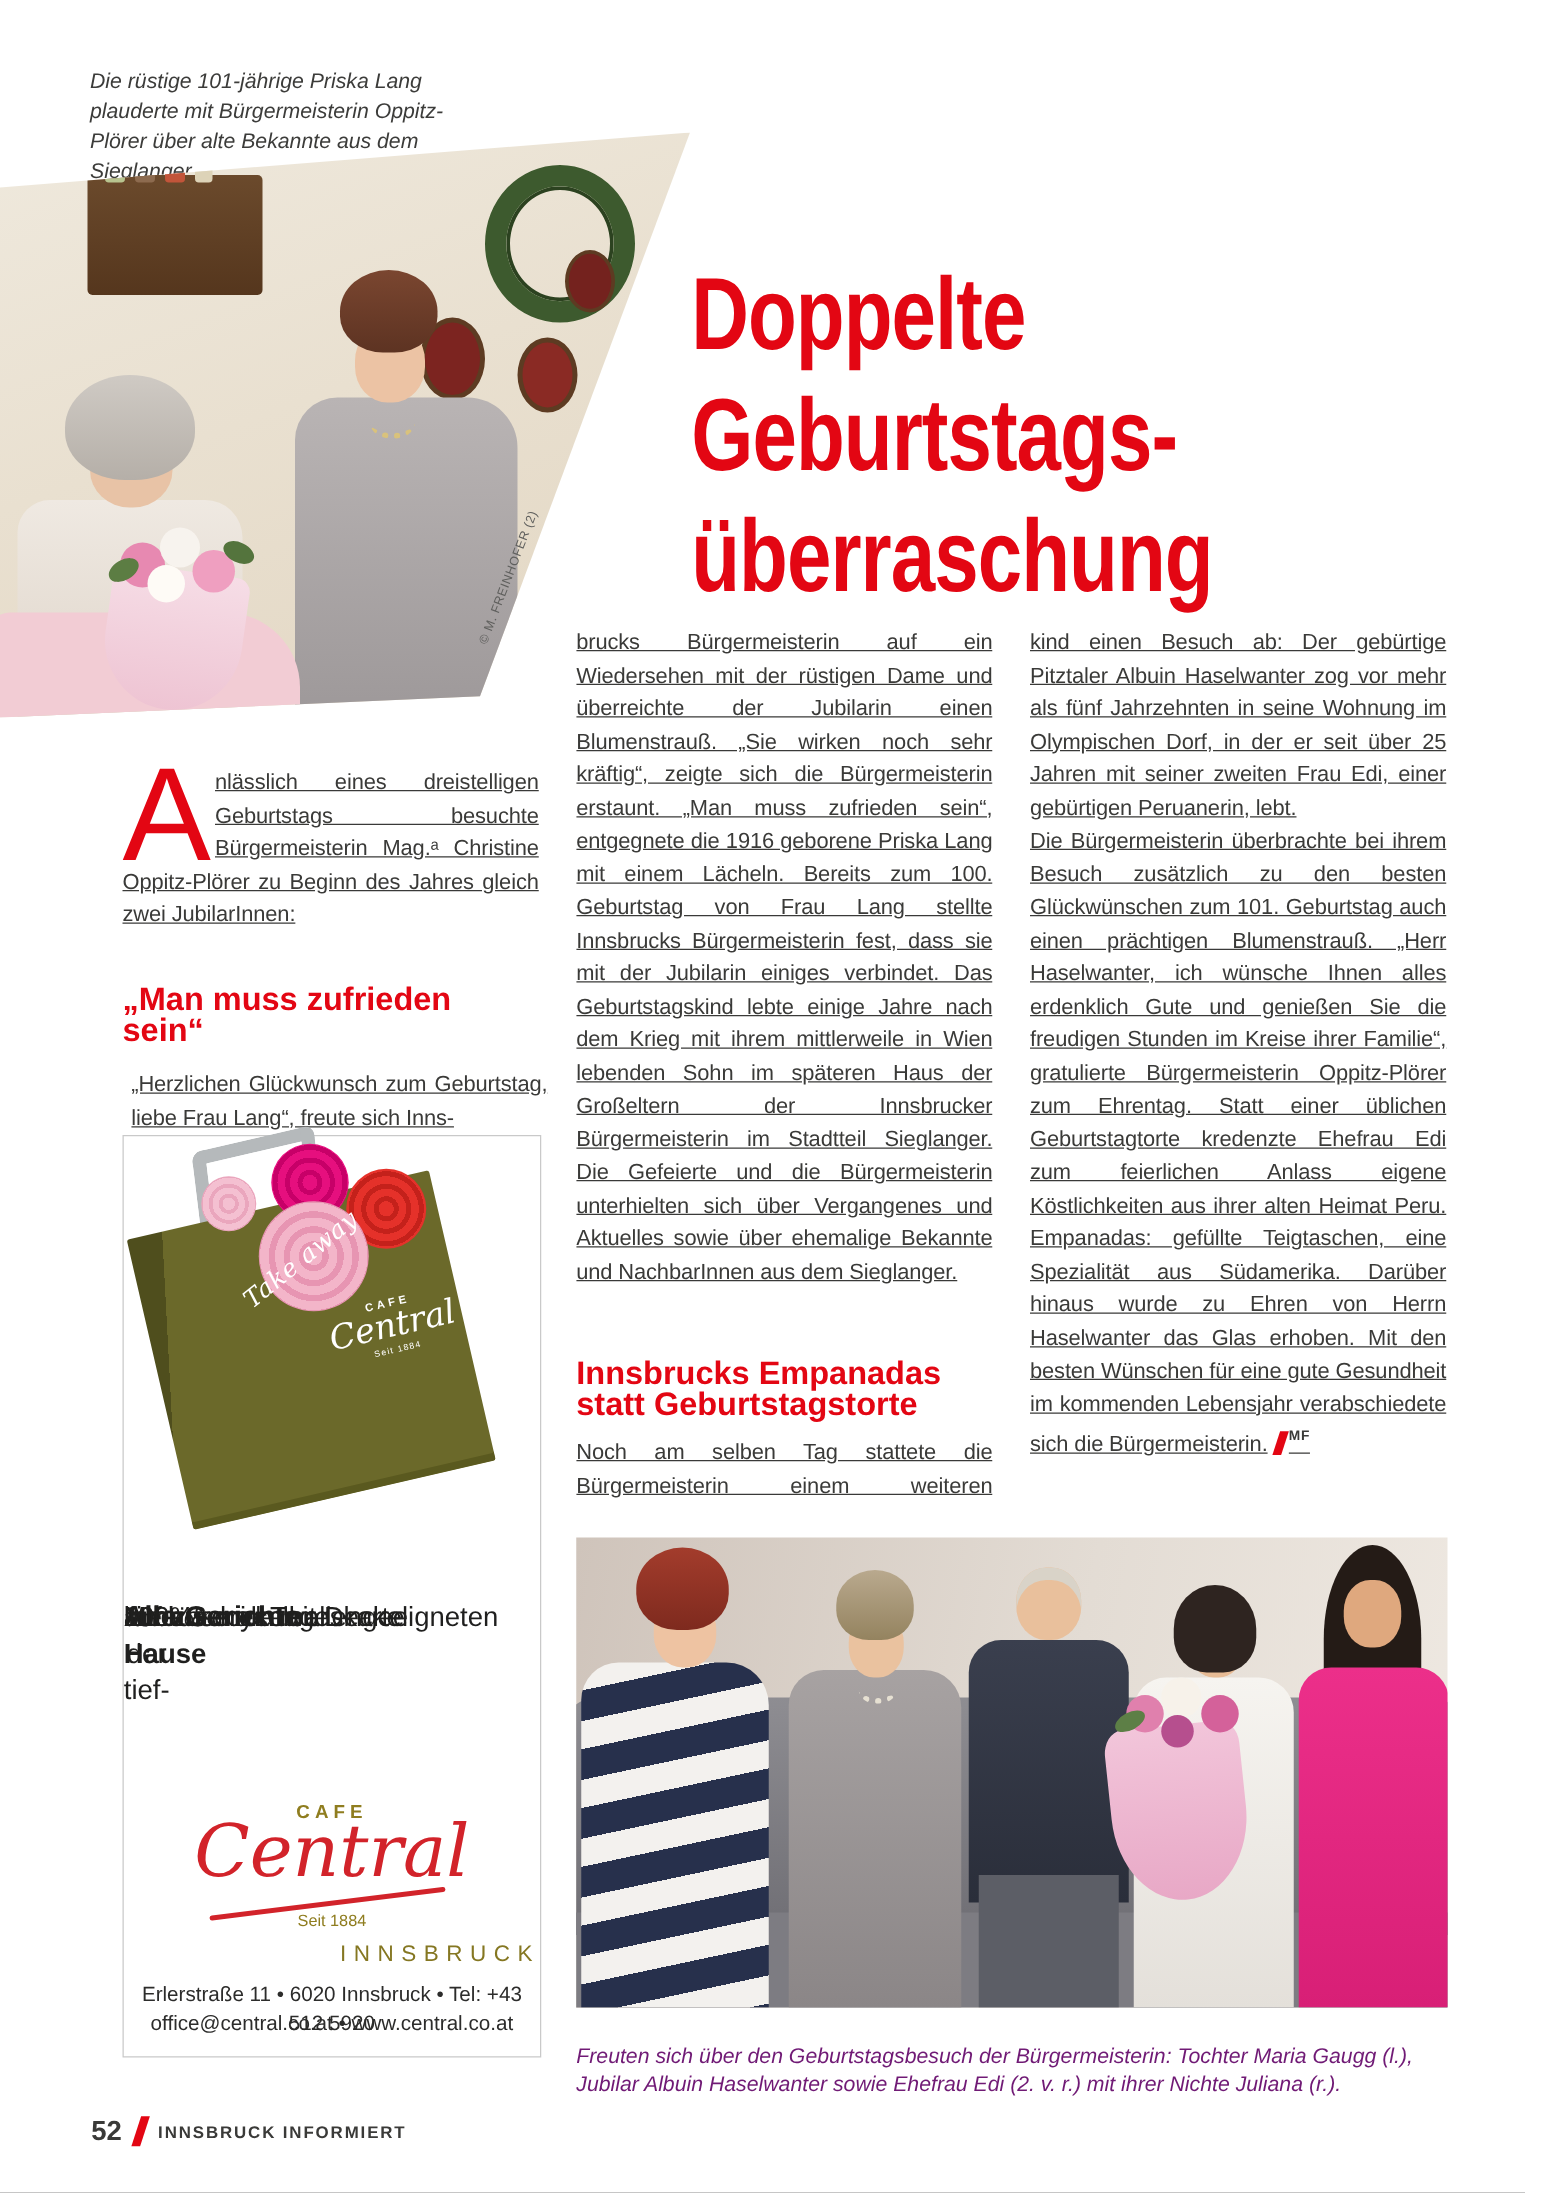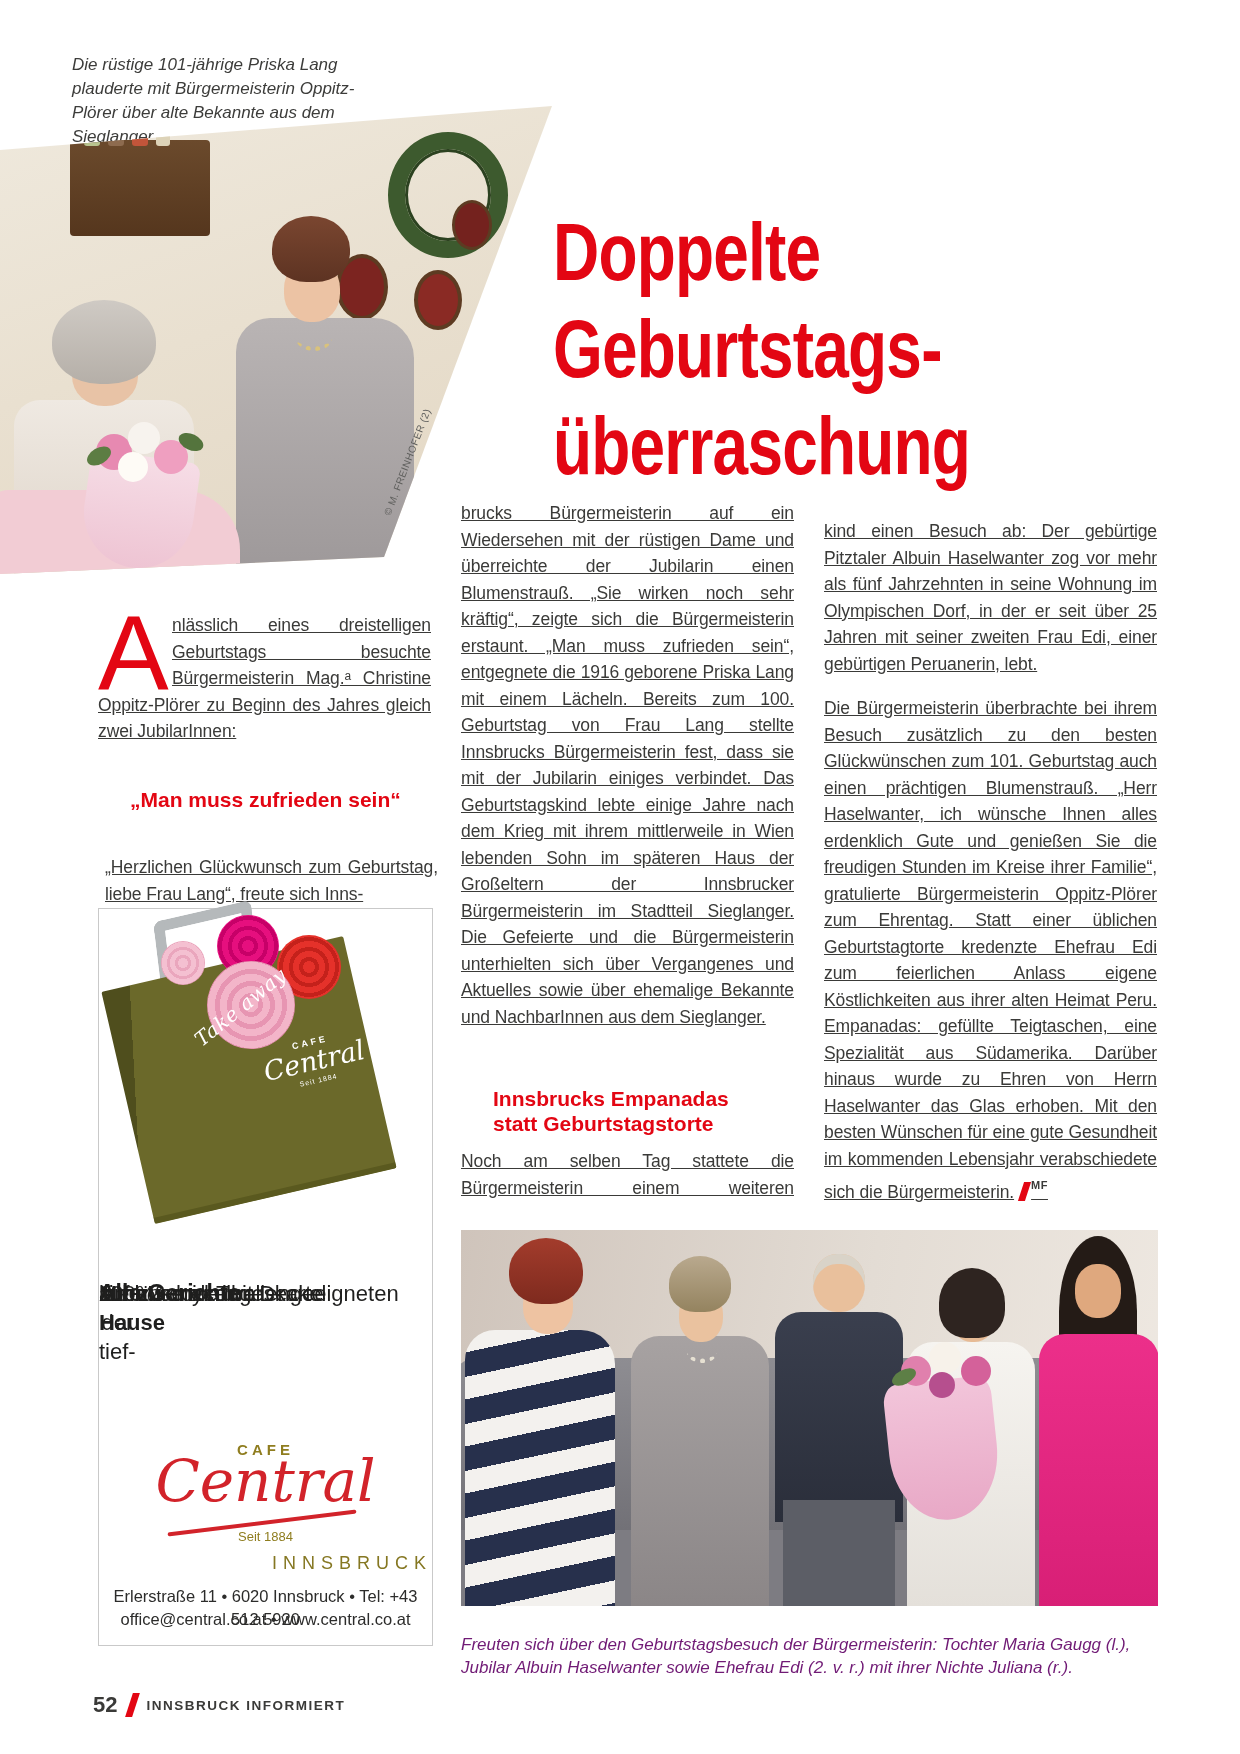"kind einen Besuch ab: Der" .col3 .para { margin-top: 18px -> none }
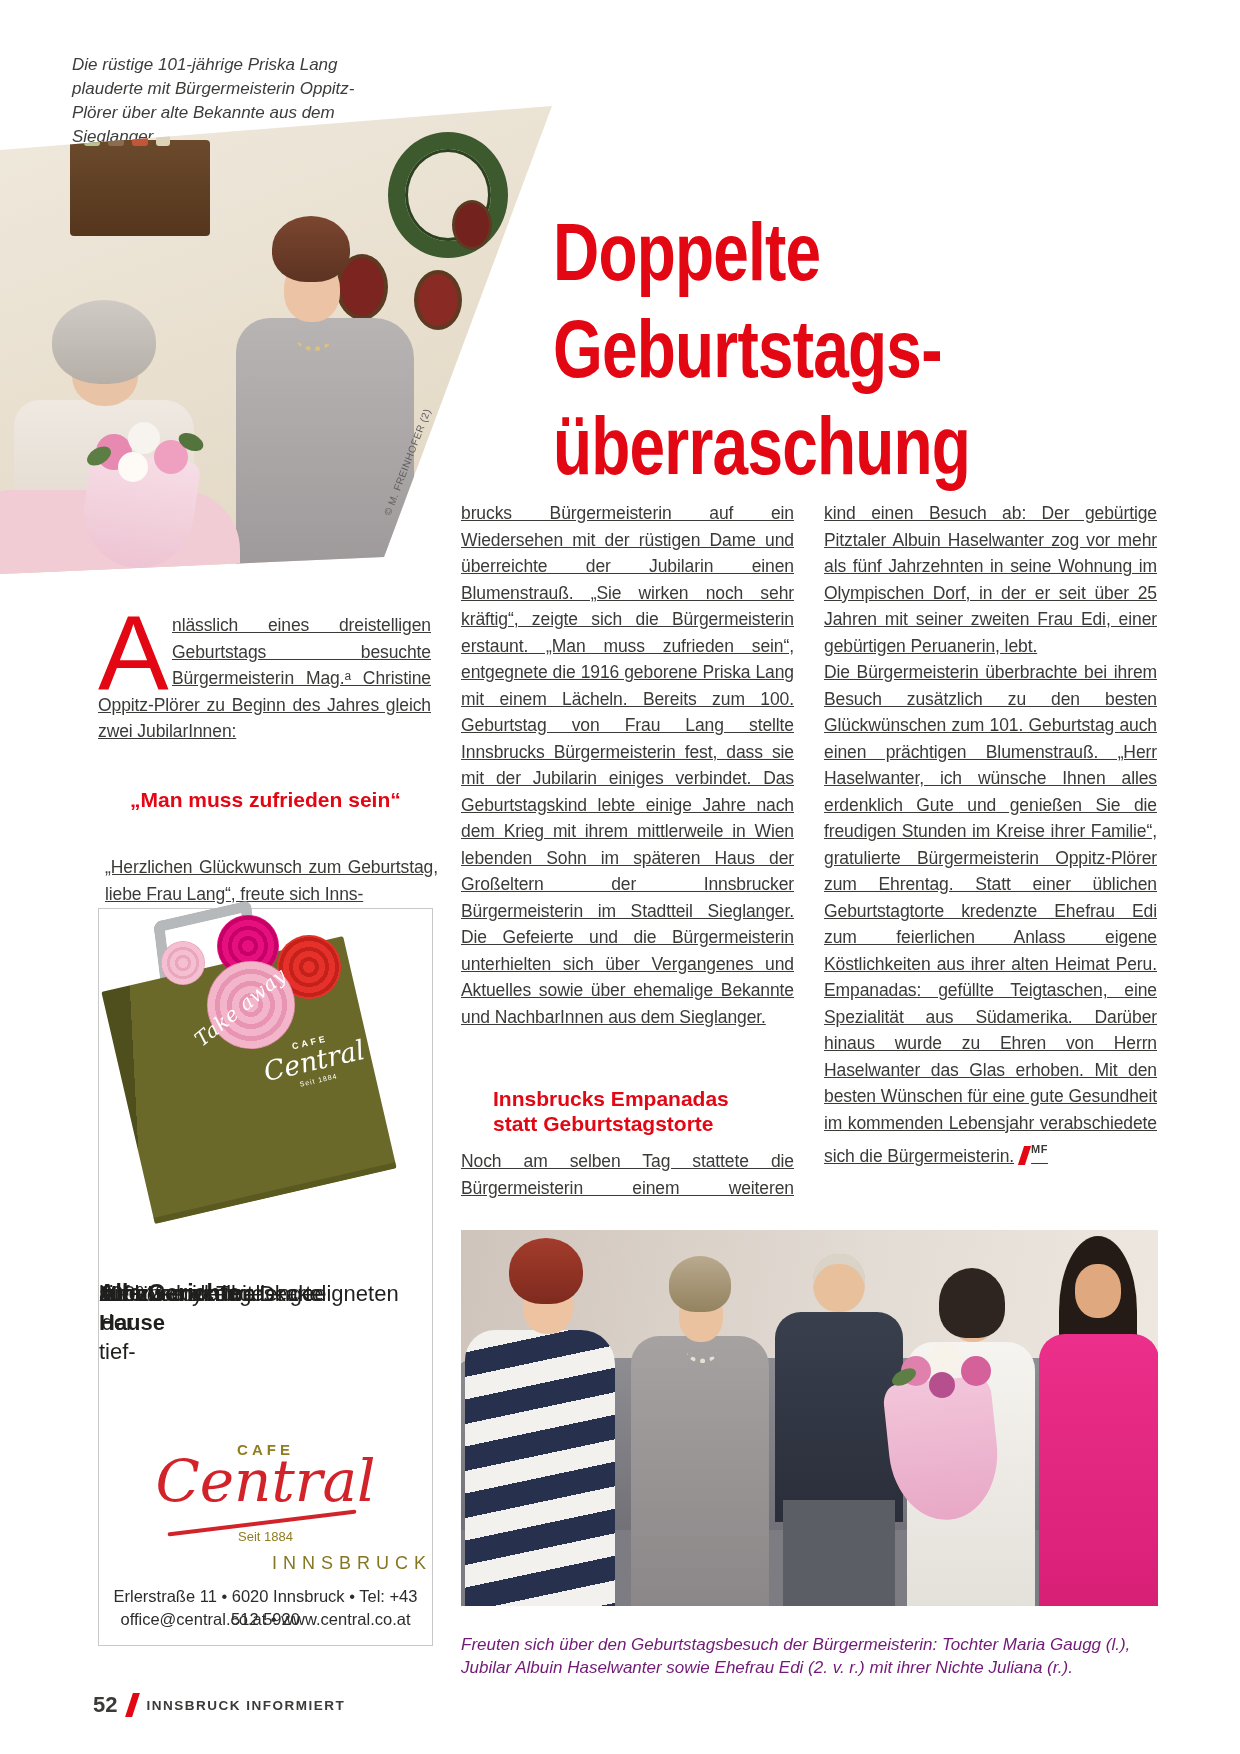"„Man muss zufrieden sein“" .subhead { font-size: 21px -> 26px; margin-left: 32px -> none }
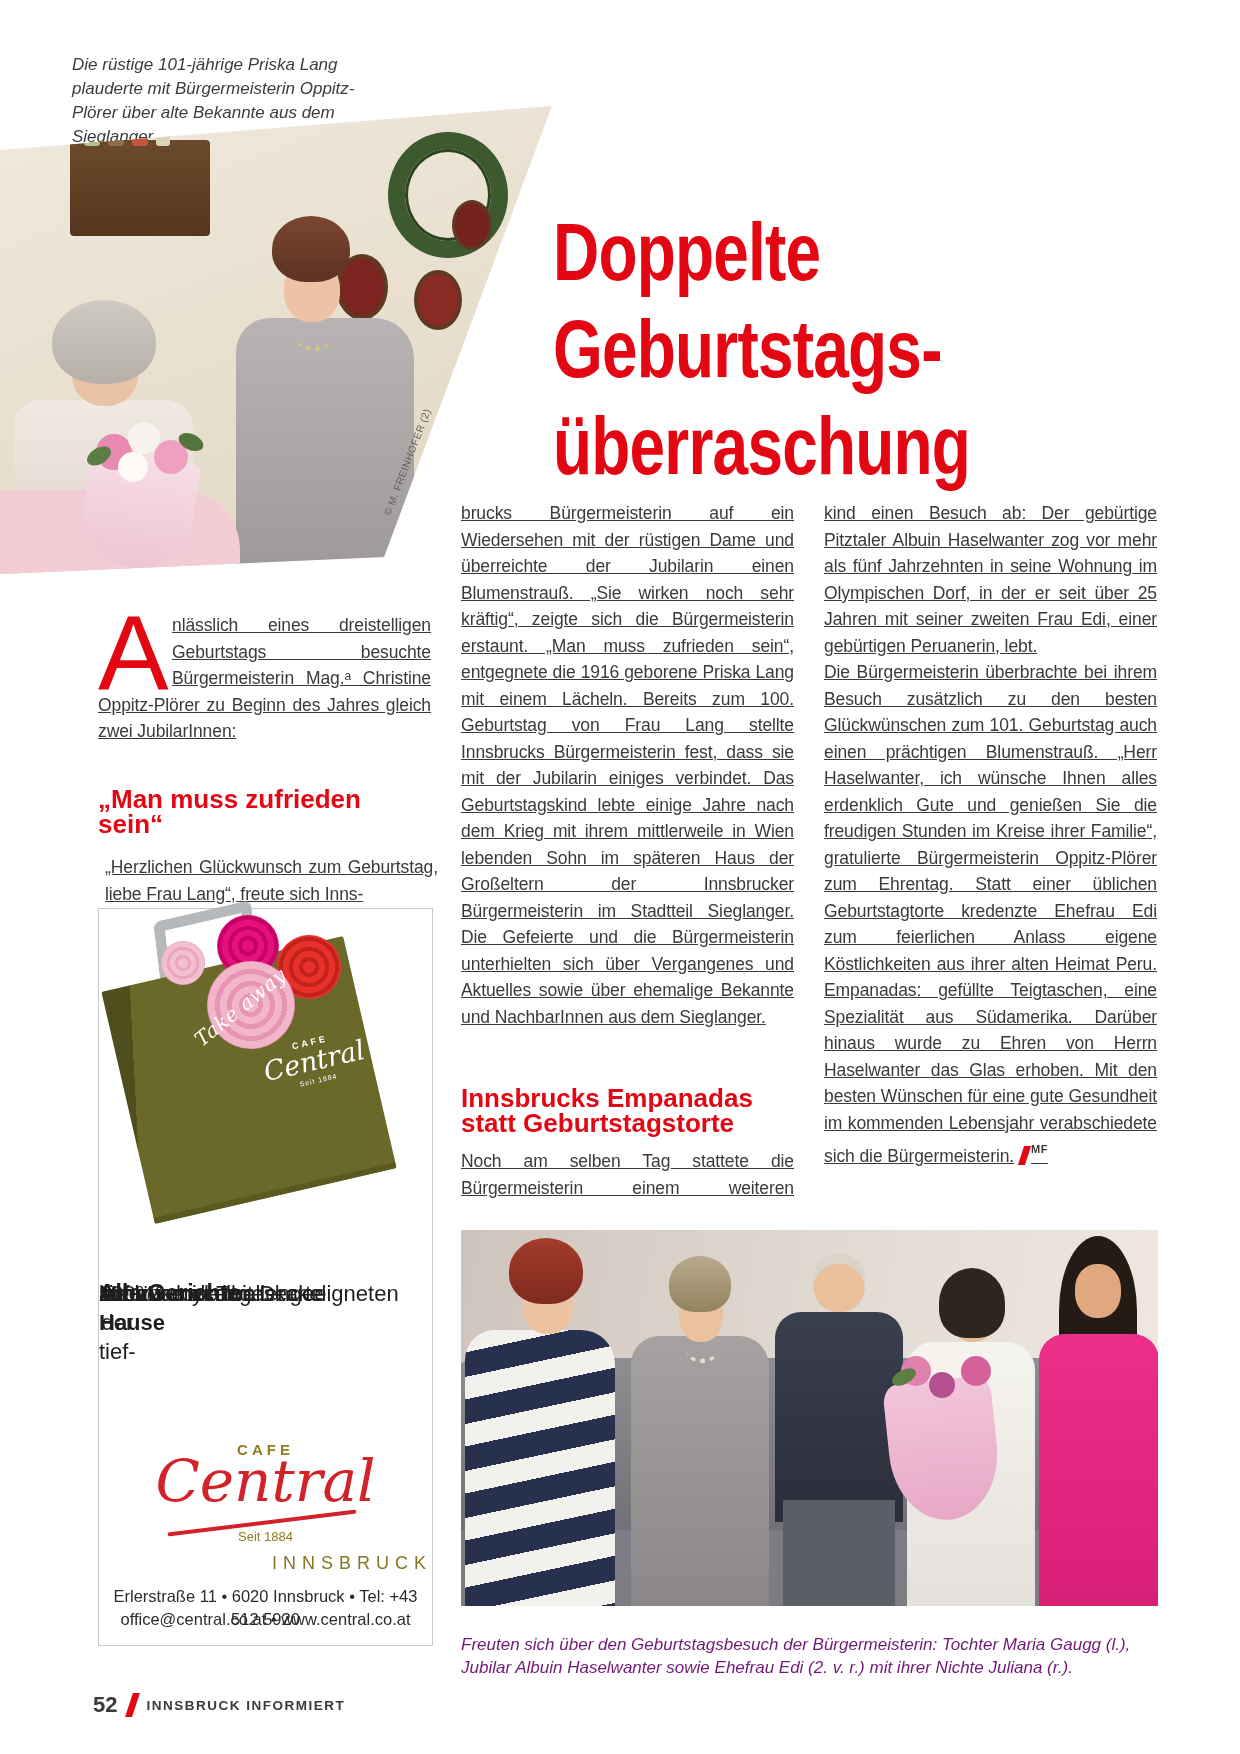"52" .page-number { margin-left: 20px -> none }
